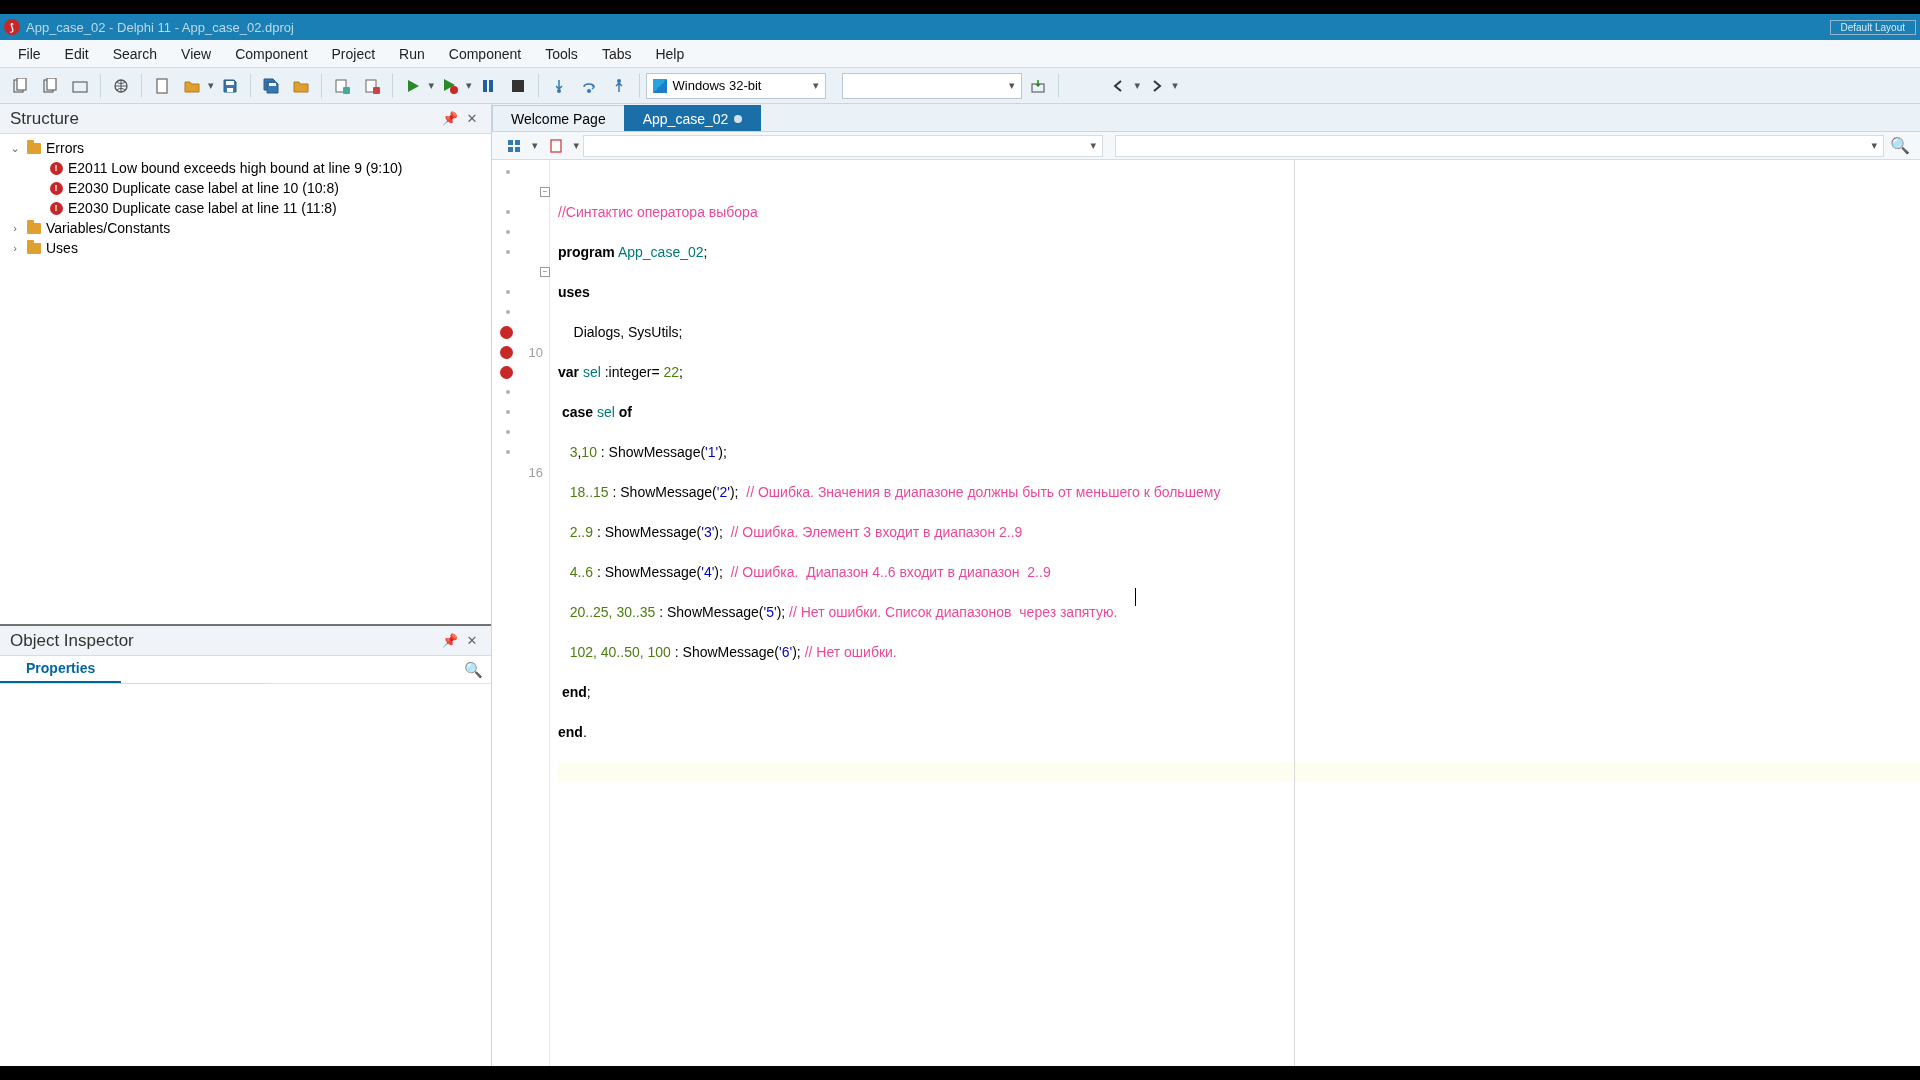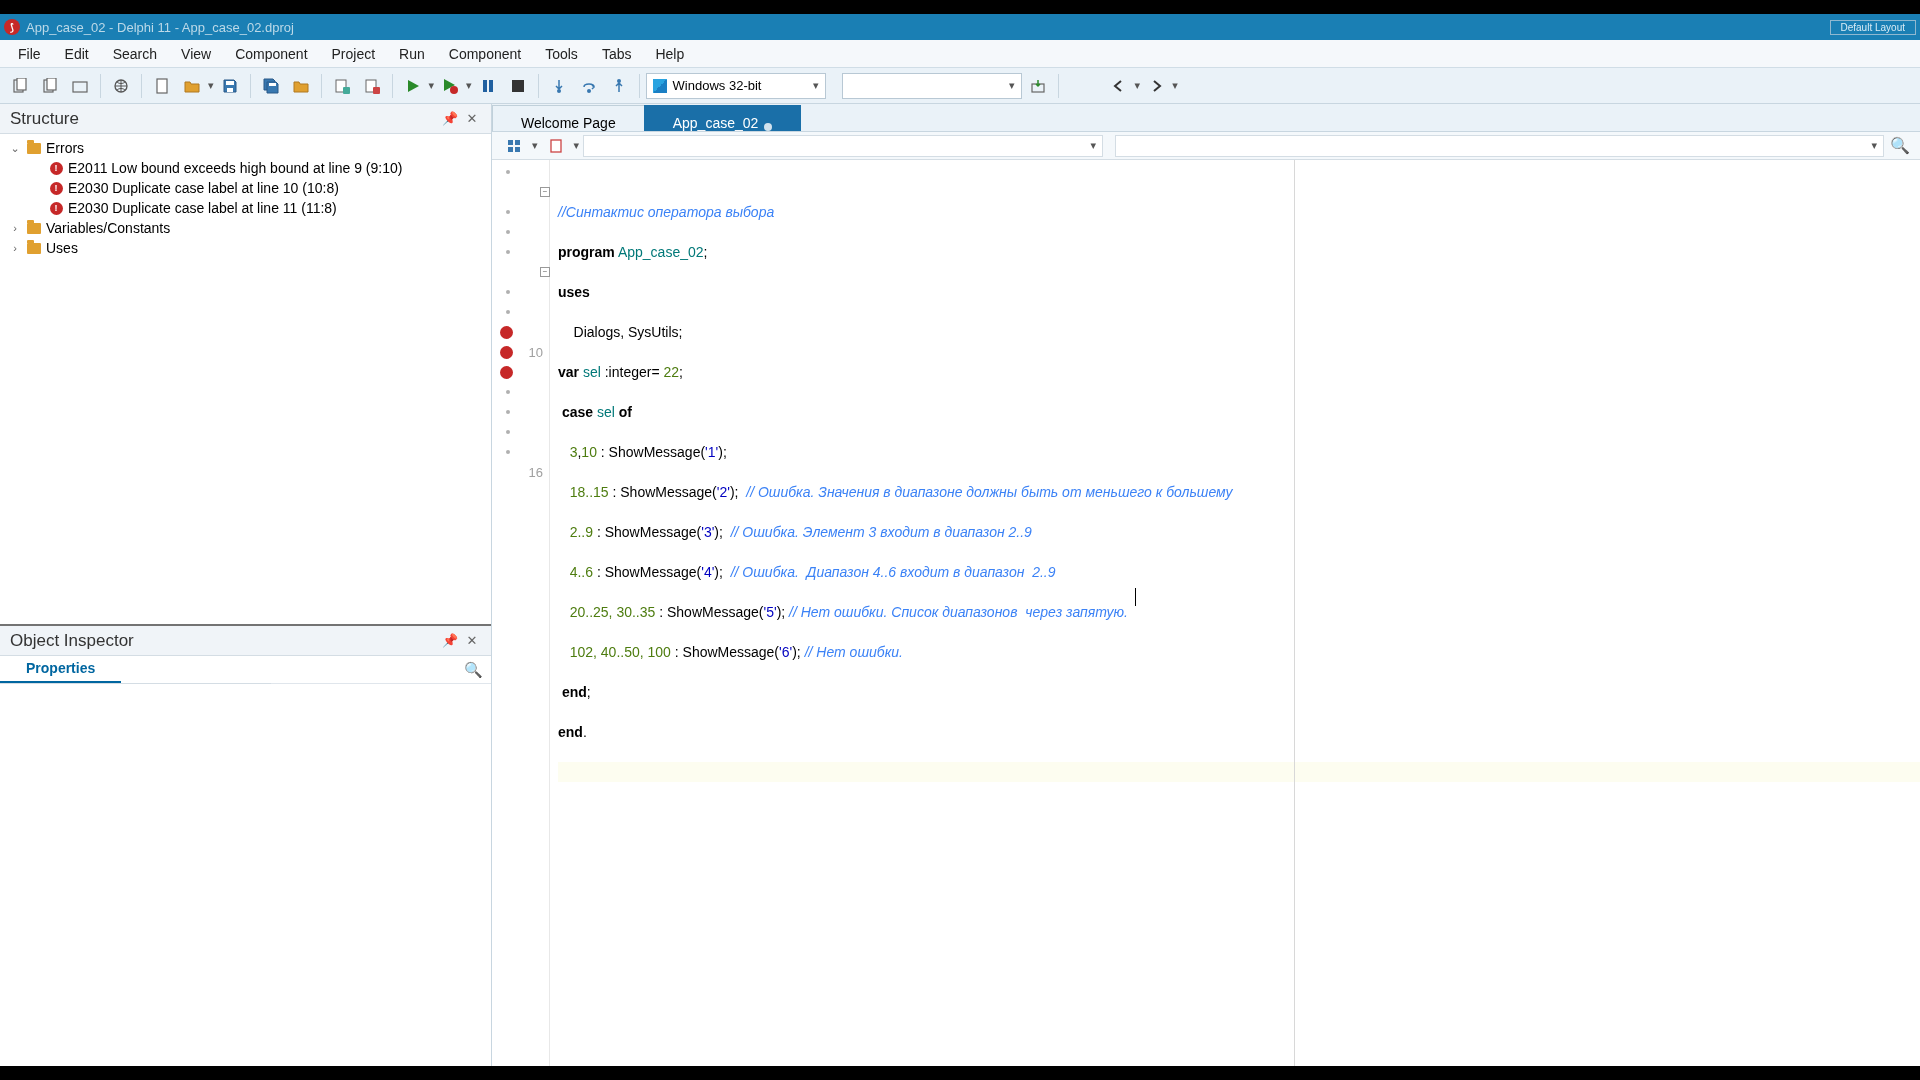"Welcome Page" .doc-tab { align-items: flex-end -> center; padding: 0 28px -> 0 18px }
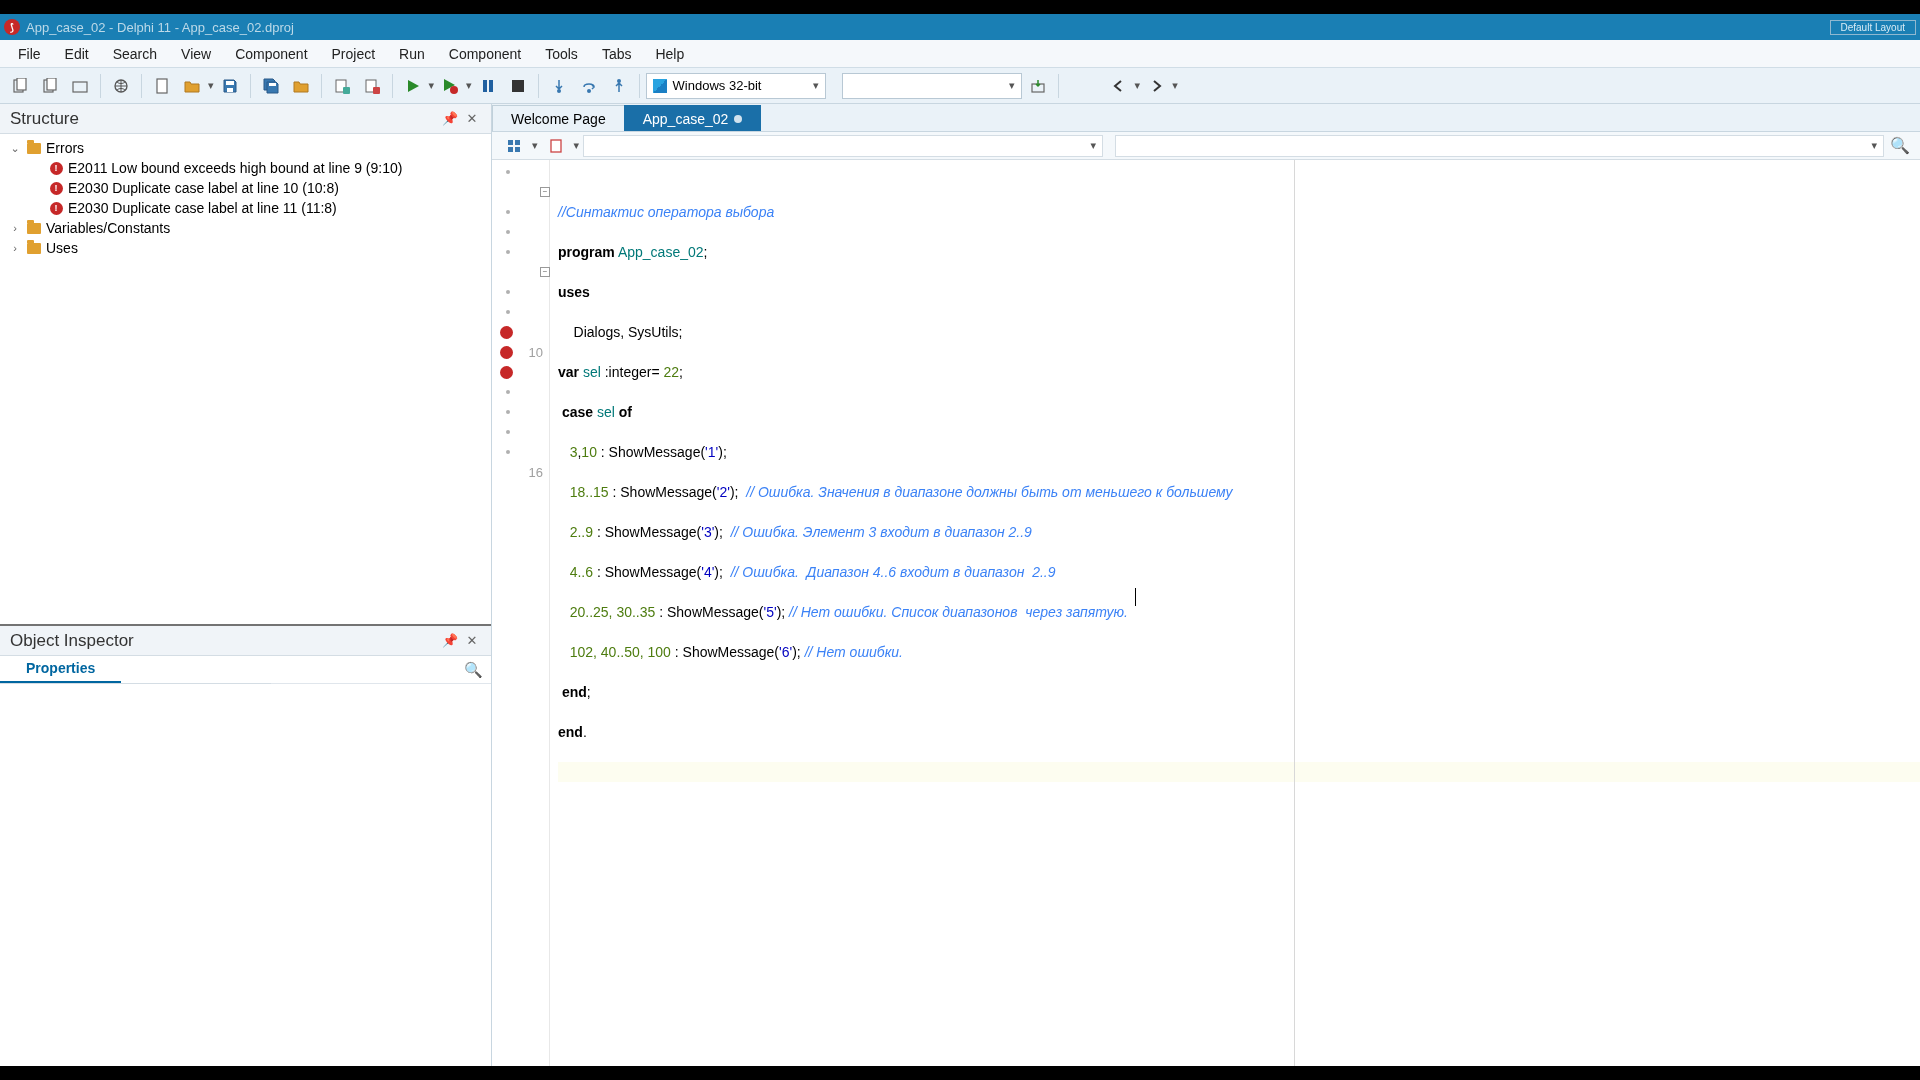"//Синтактис оператора выбора" .cmt { color: #3b82f6 -> #ec4899; font-style: italic -> none }
